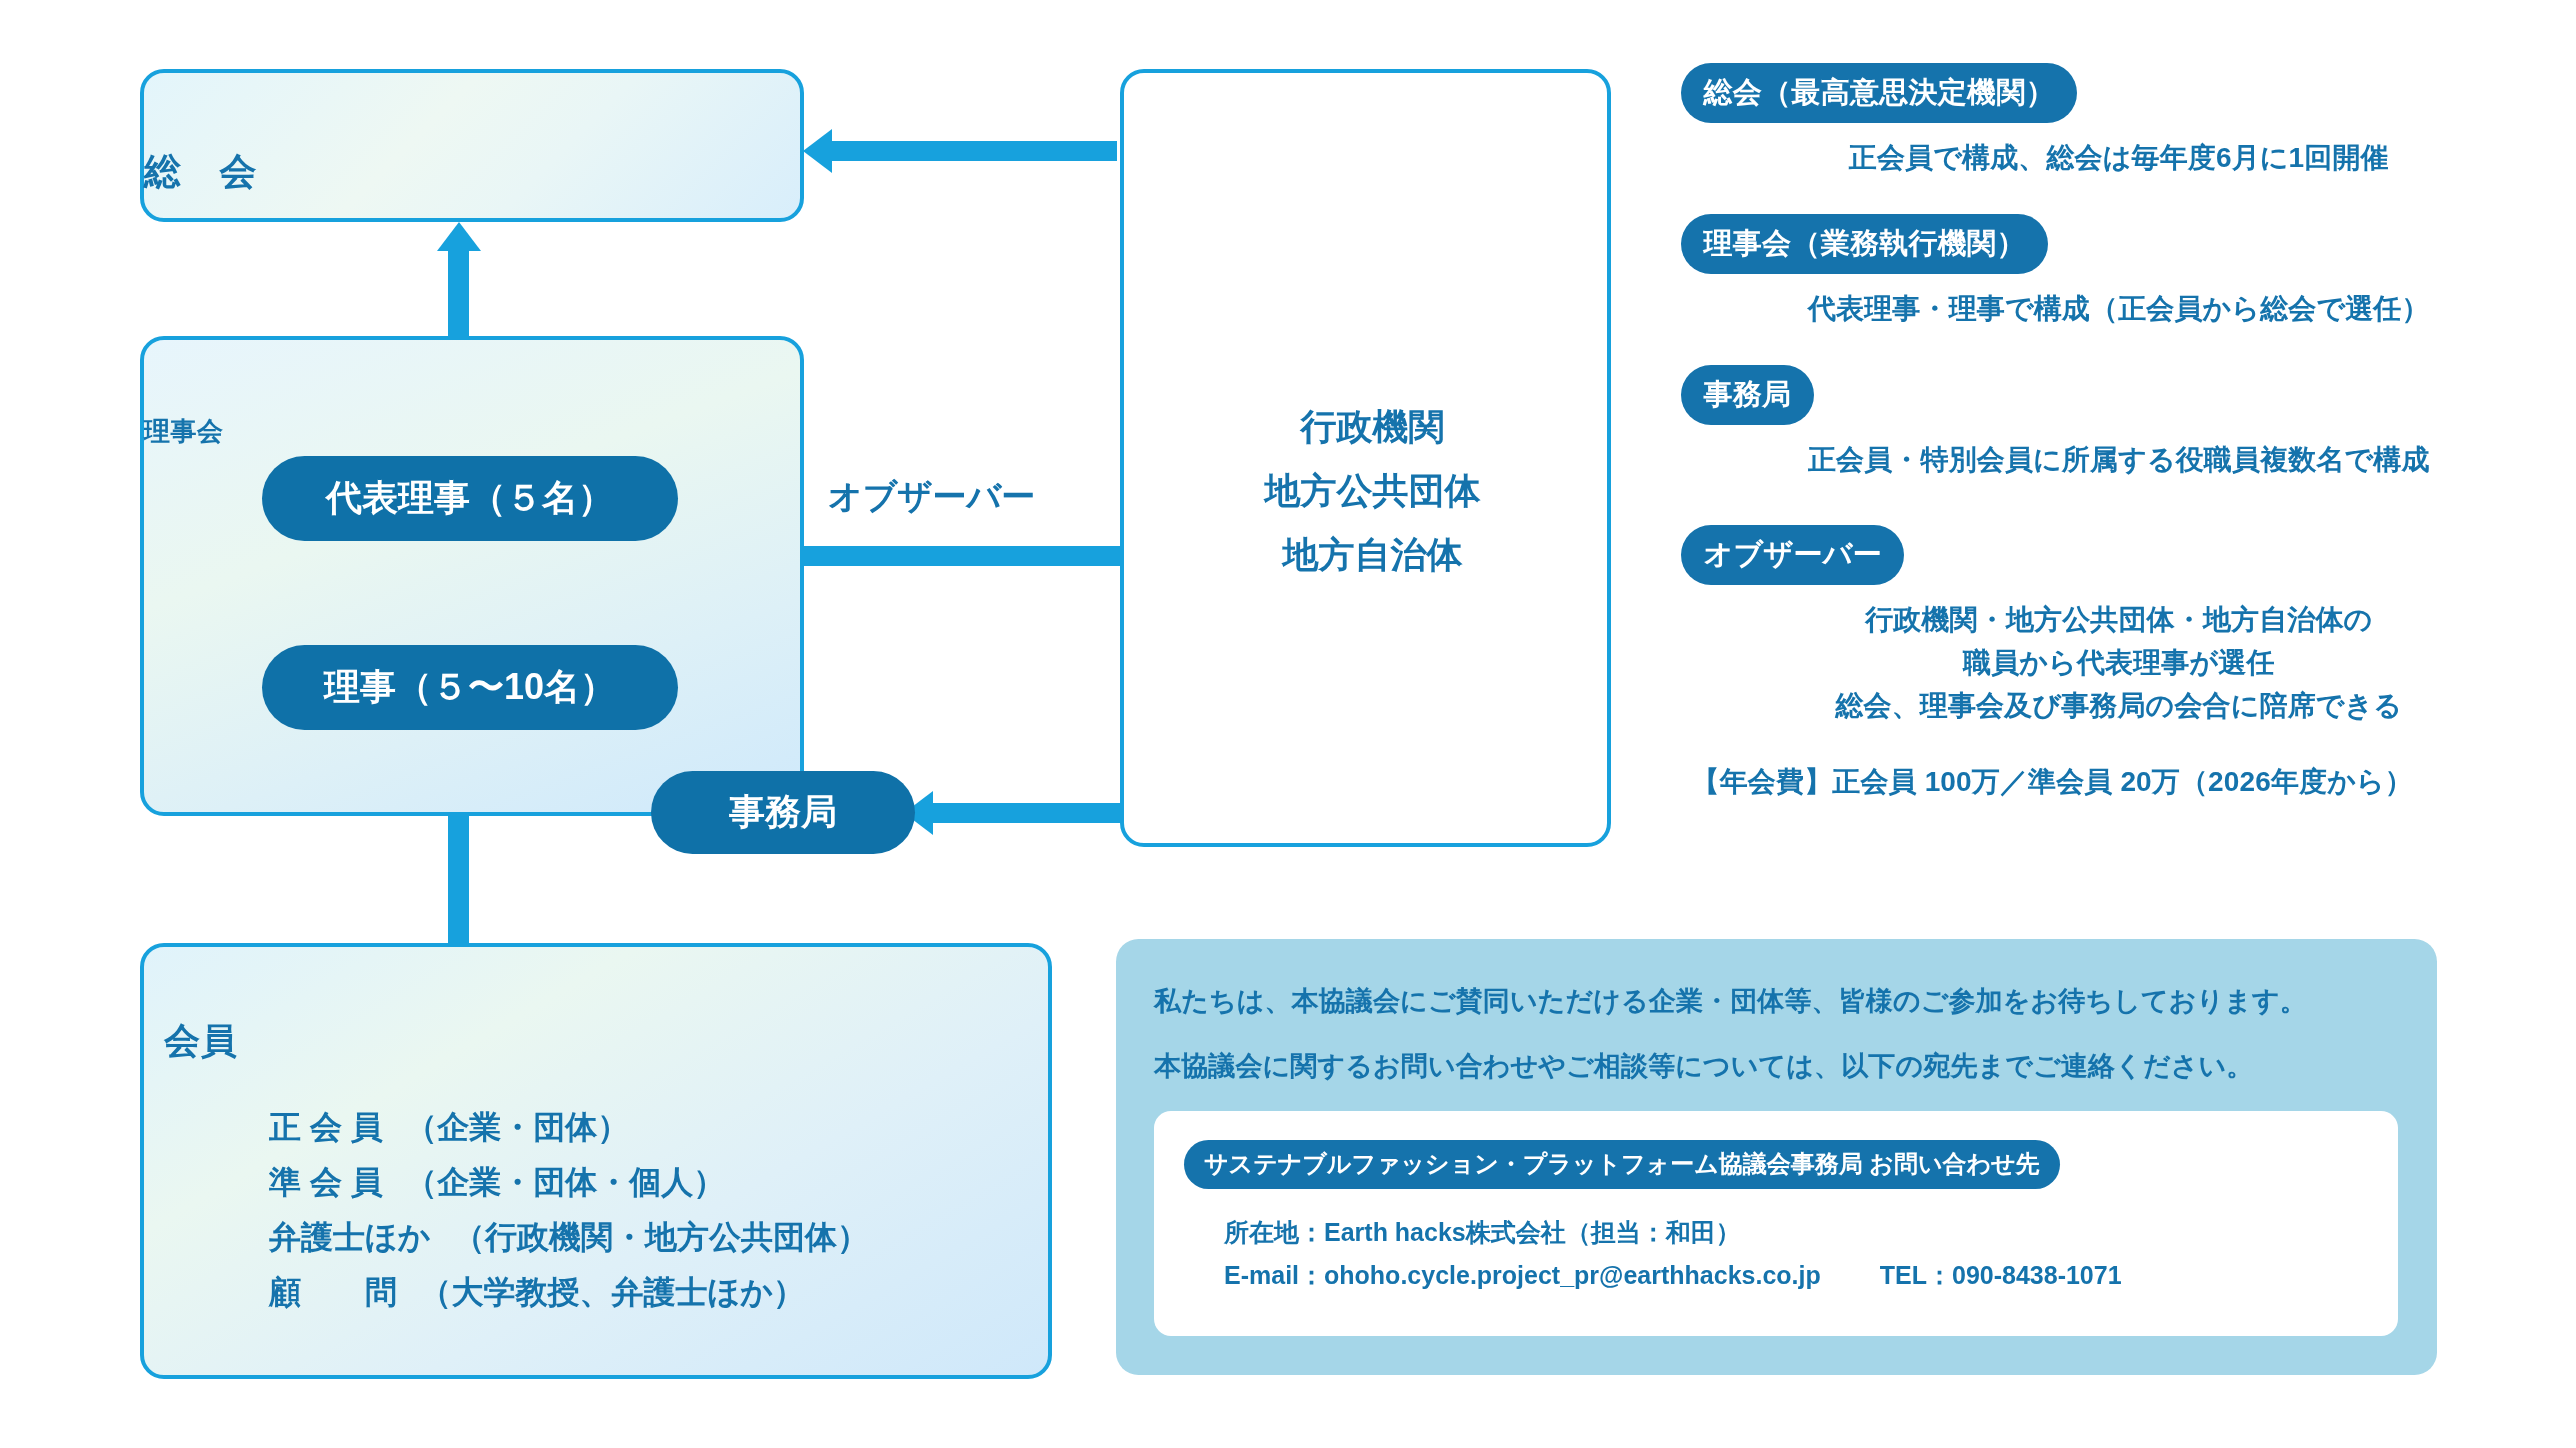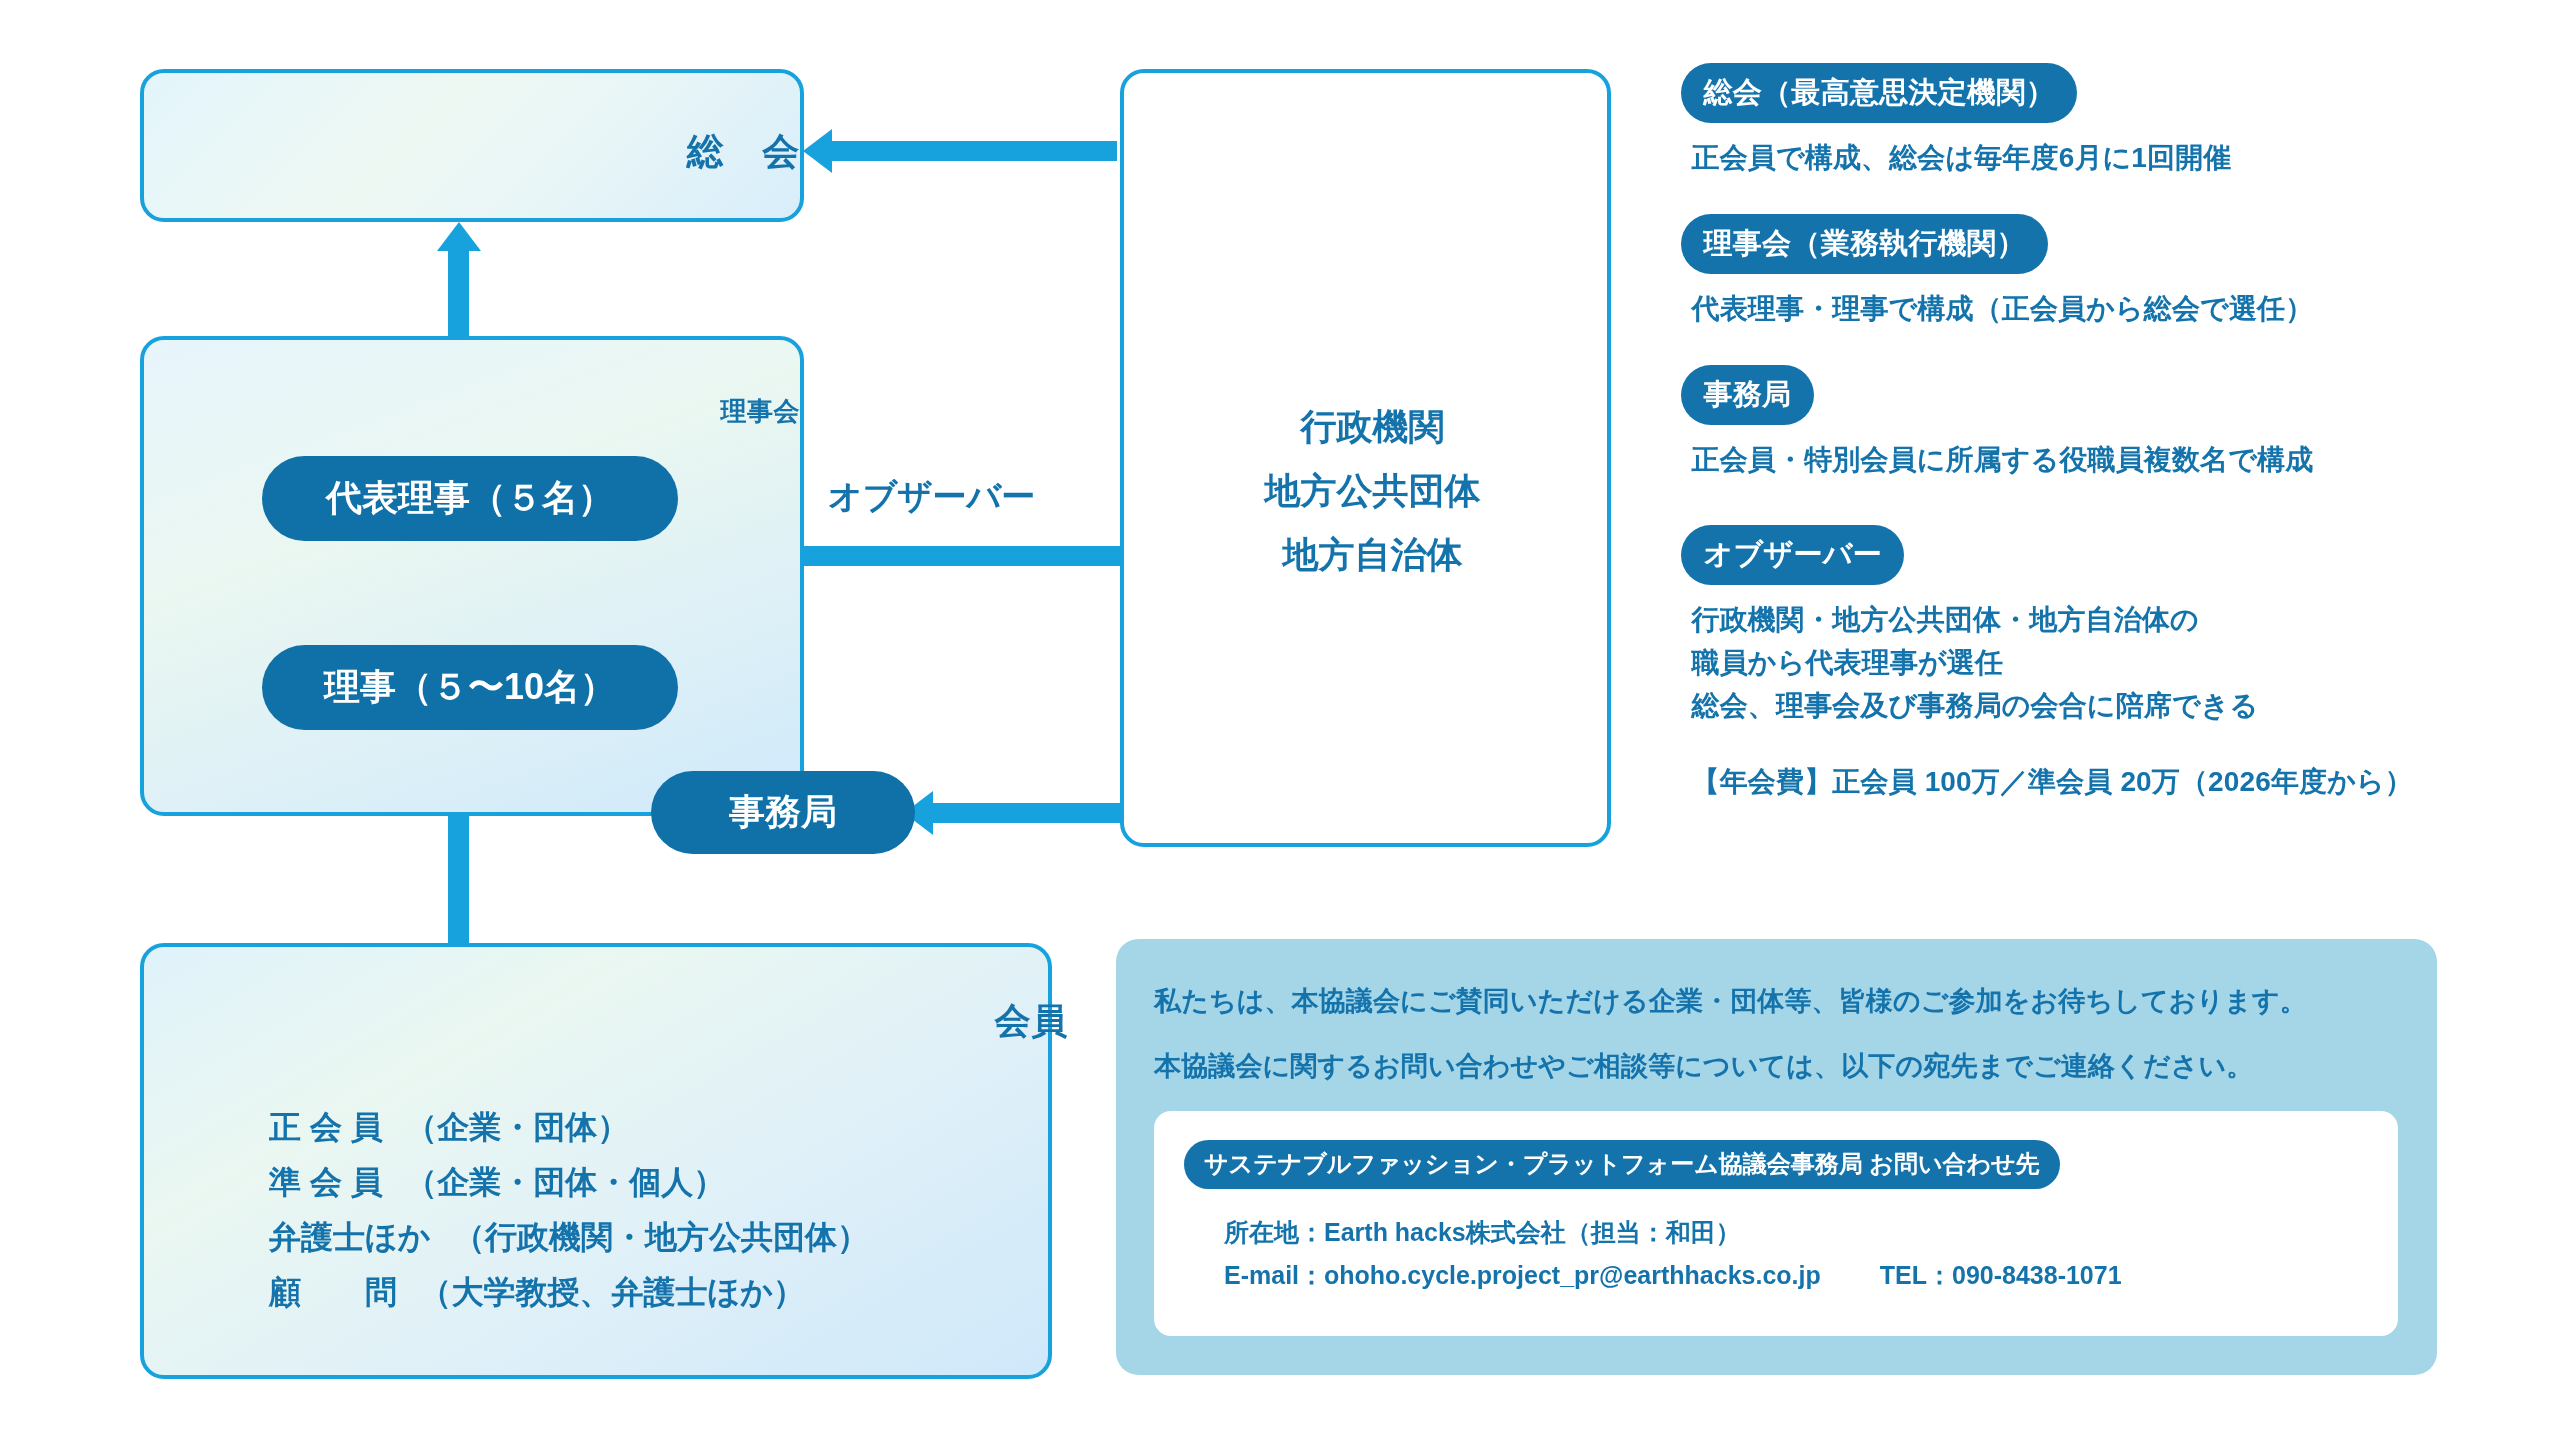"総 会" .box-title { margin-top: none -> 20px; text-align: right -> left }
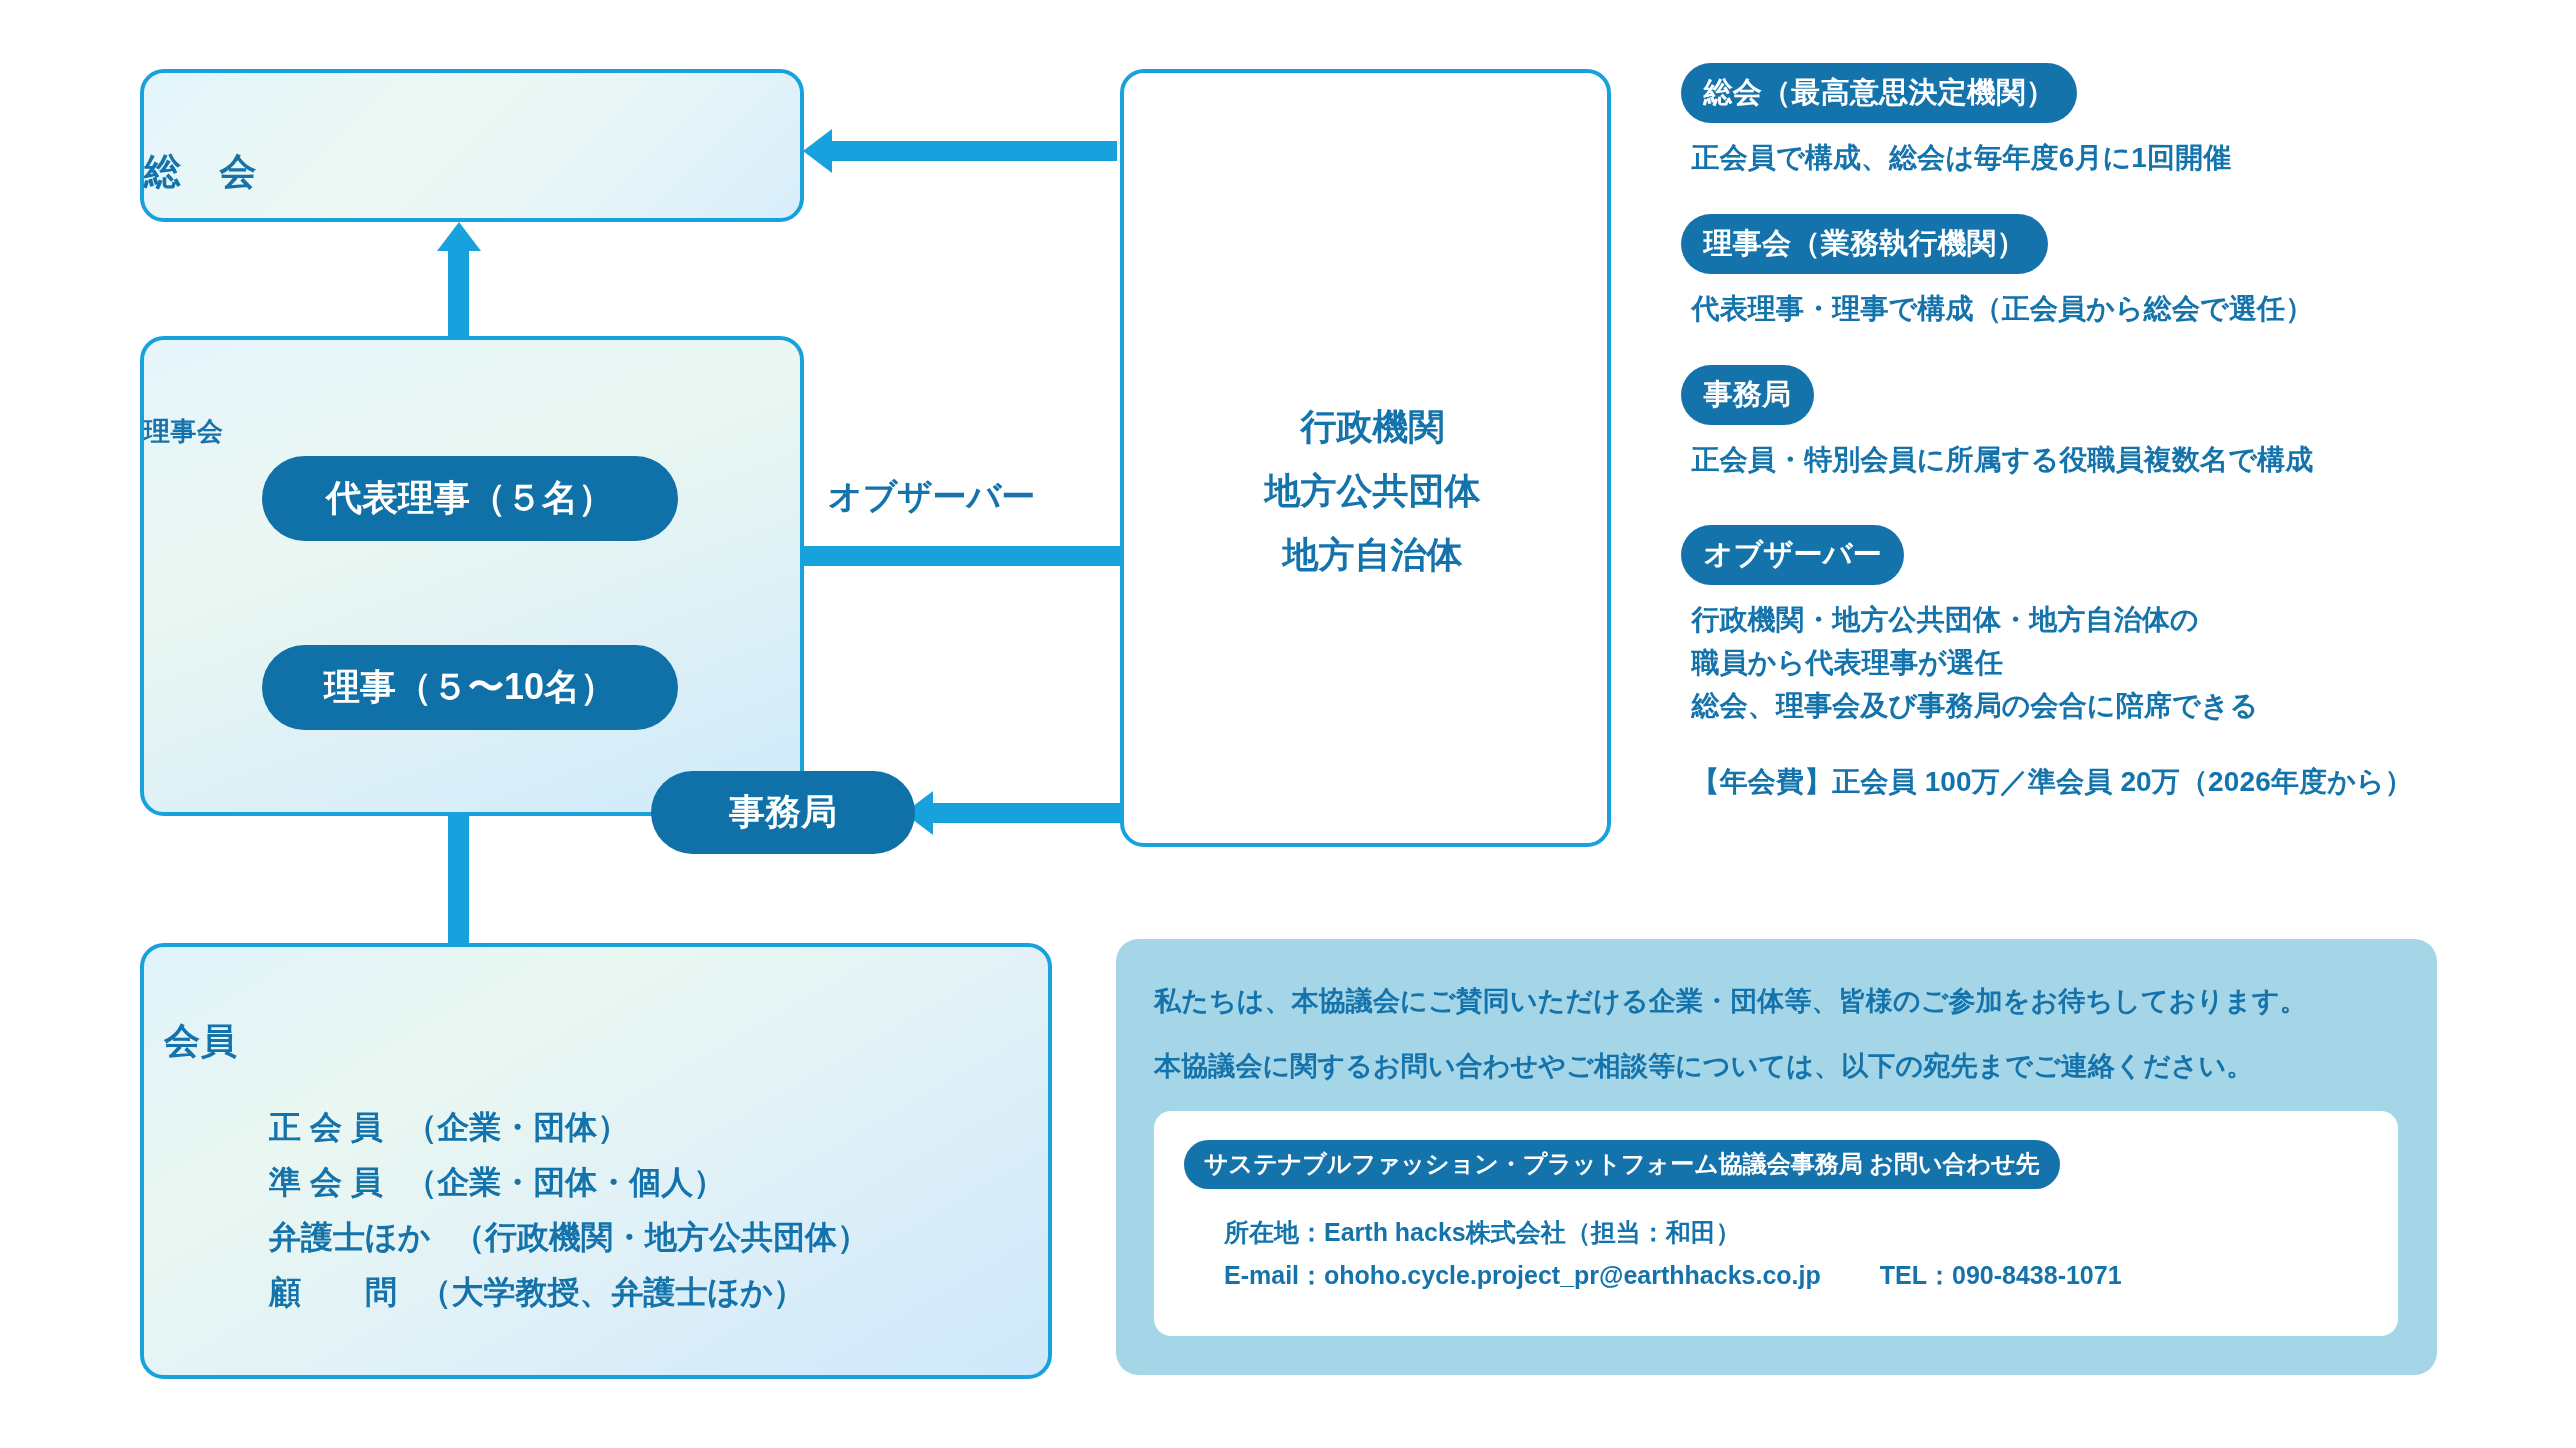"正会員で構成、総会は毎年度6月に1回開催" .legend-body div { text-align: none -> center }
